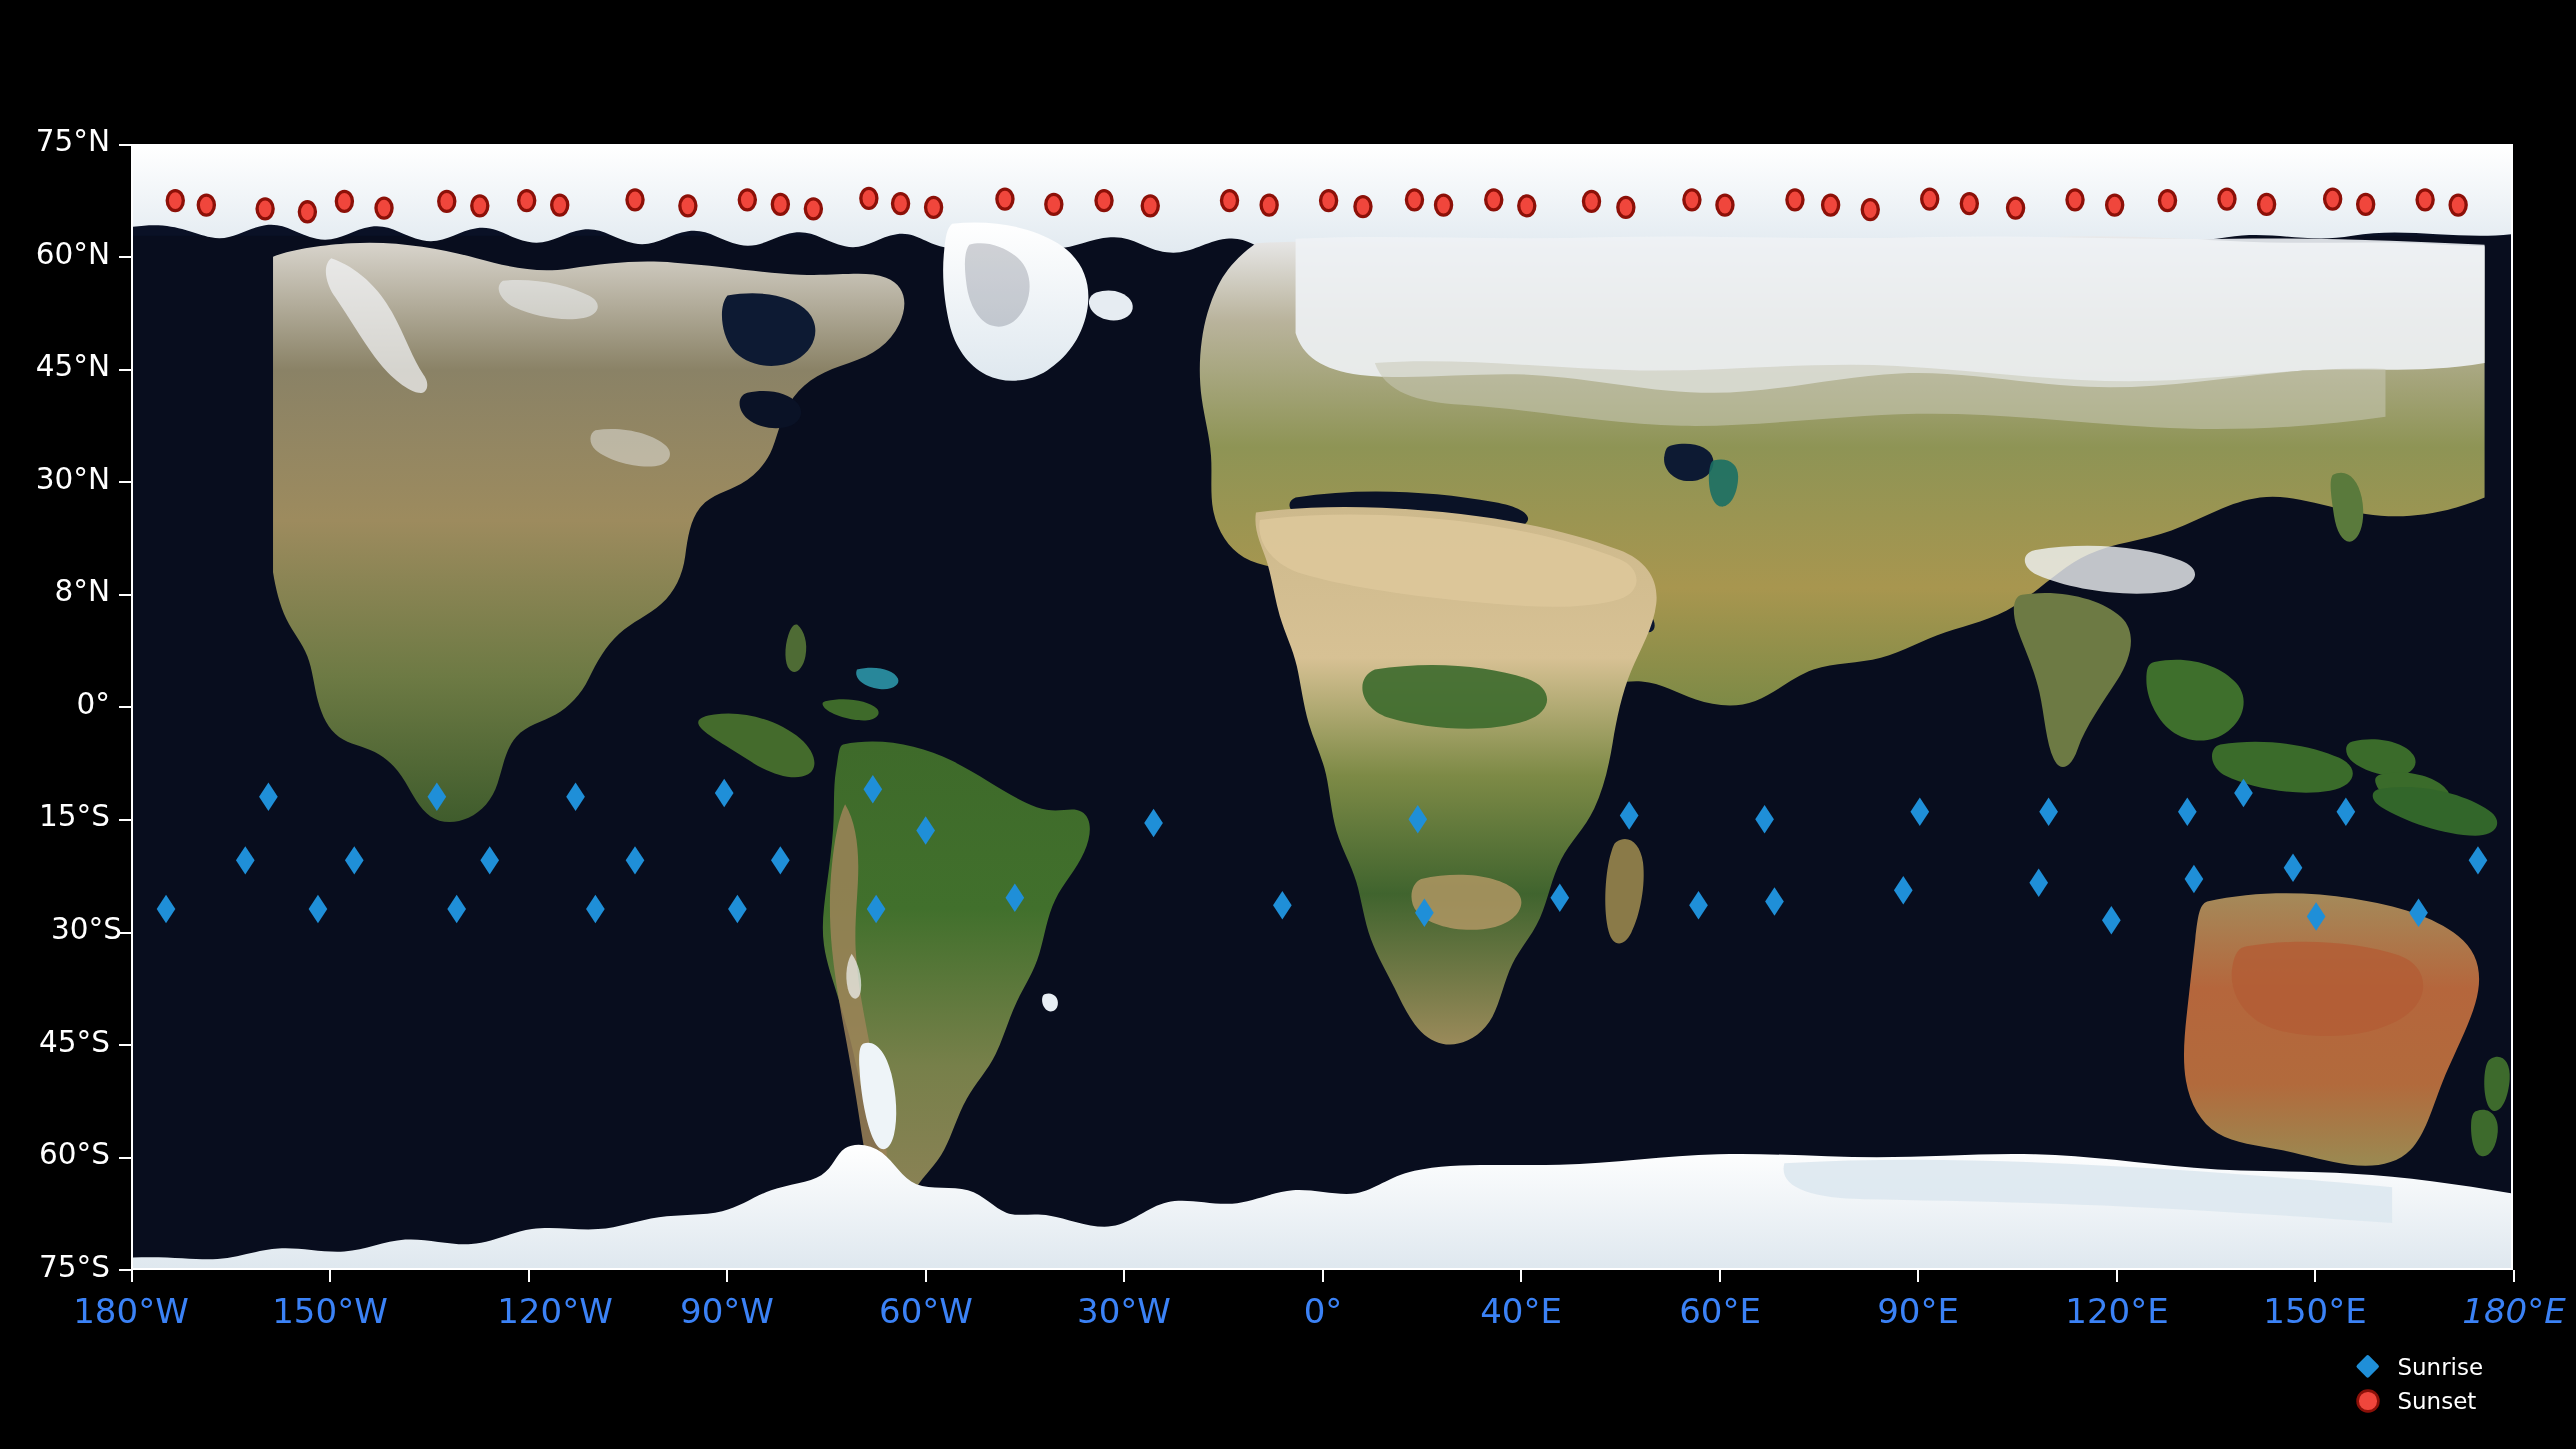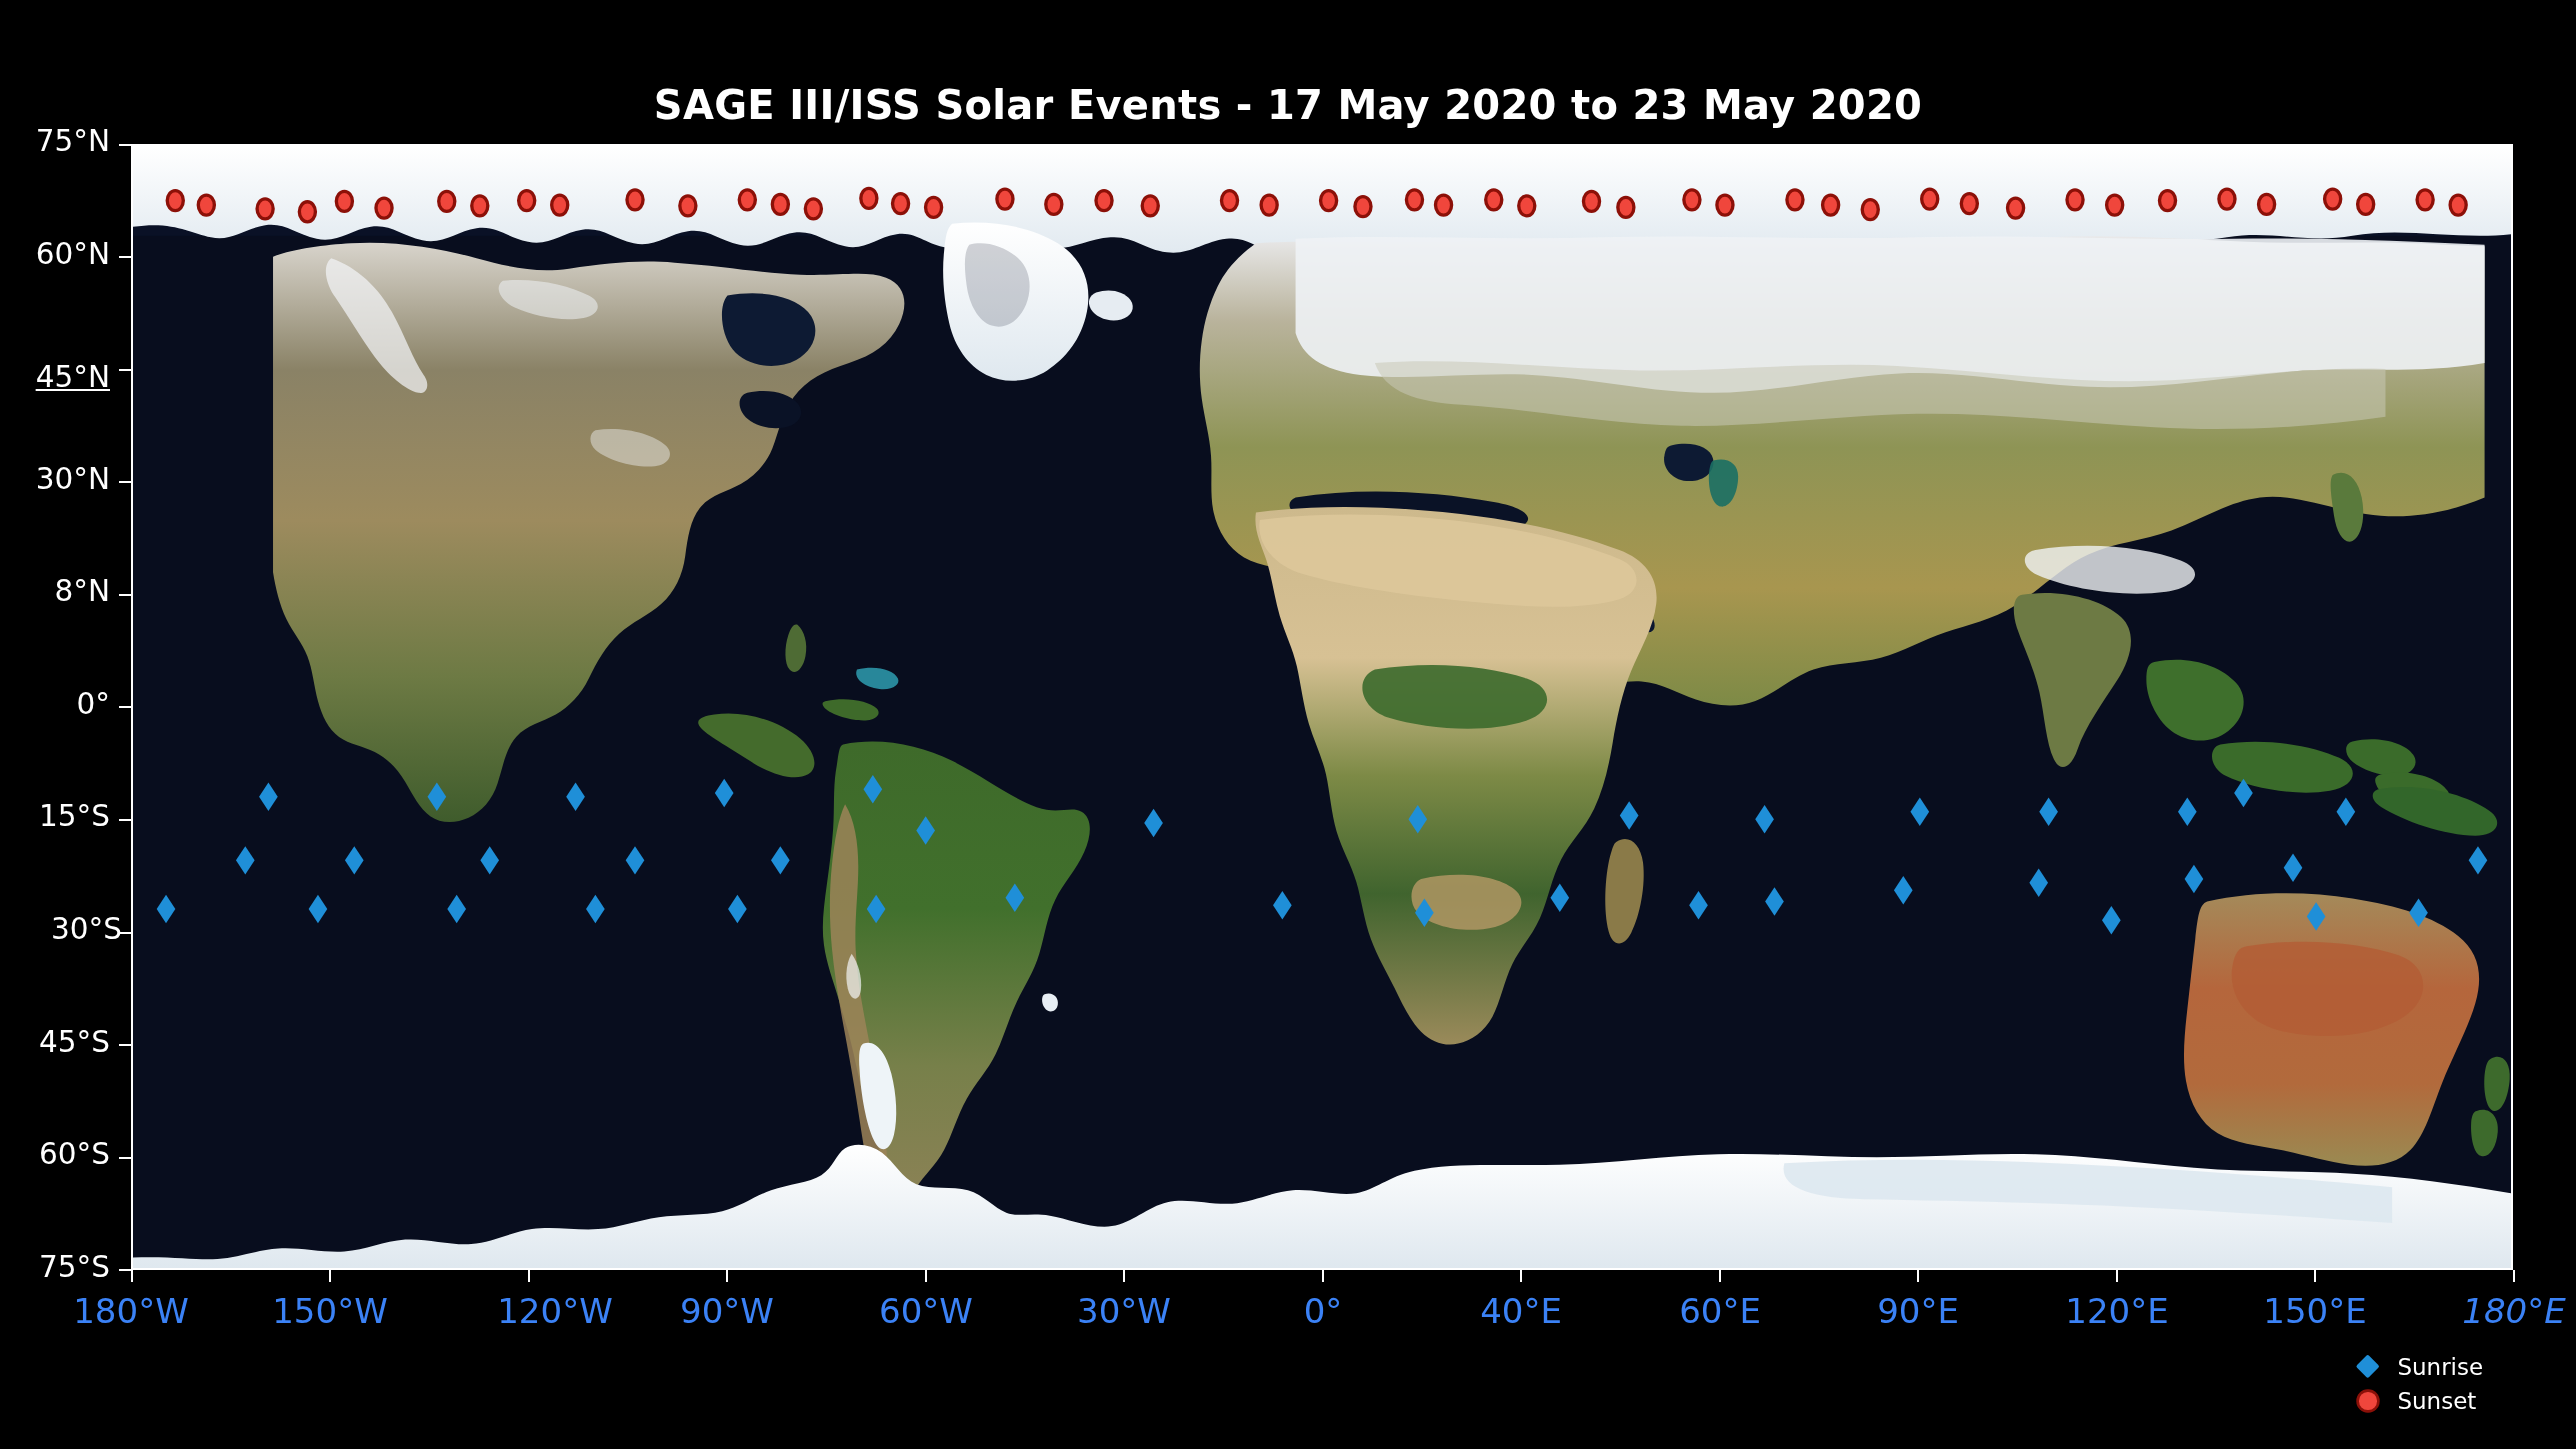"SAGE III/ISS Solar Events -" div { html: <div>SAGE III/ISS Solar Events - 17 May 2020 to 23 May 2020</div> -> none }
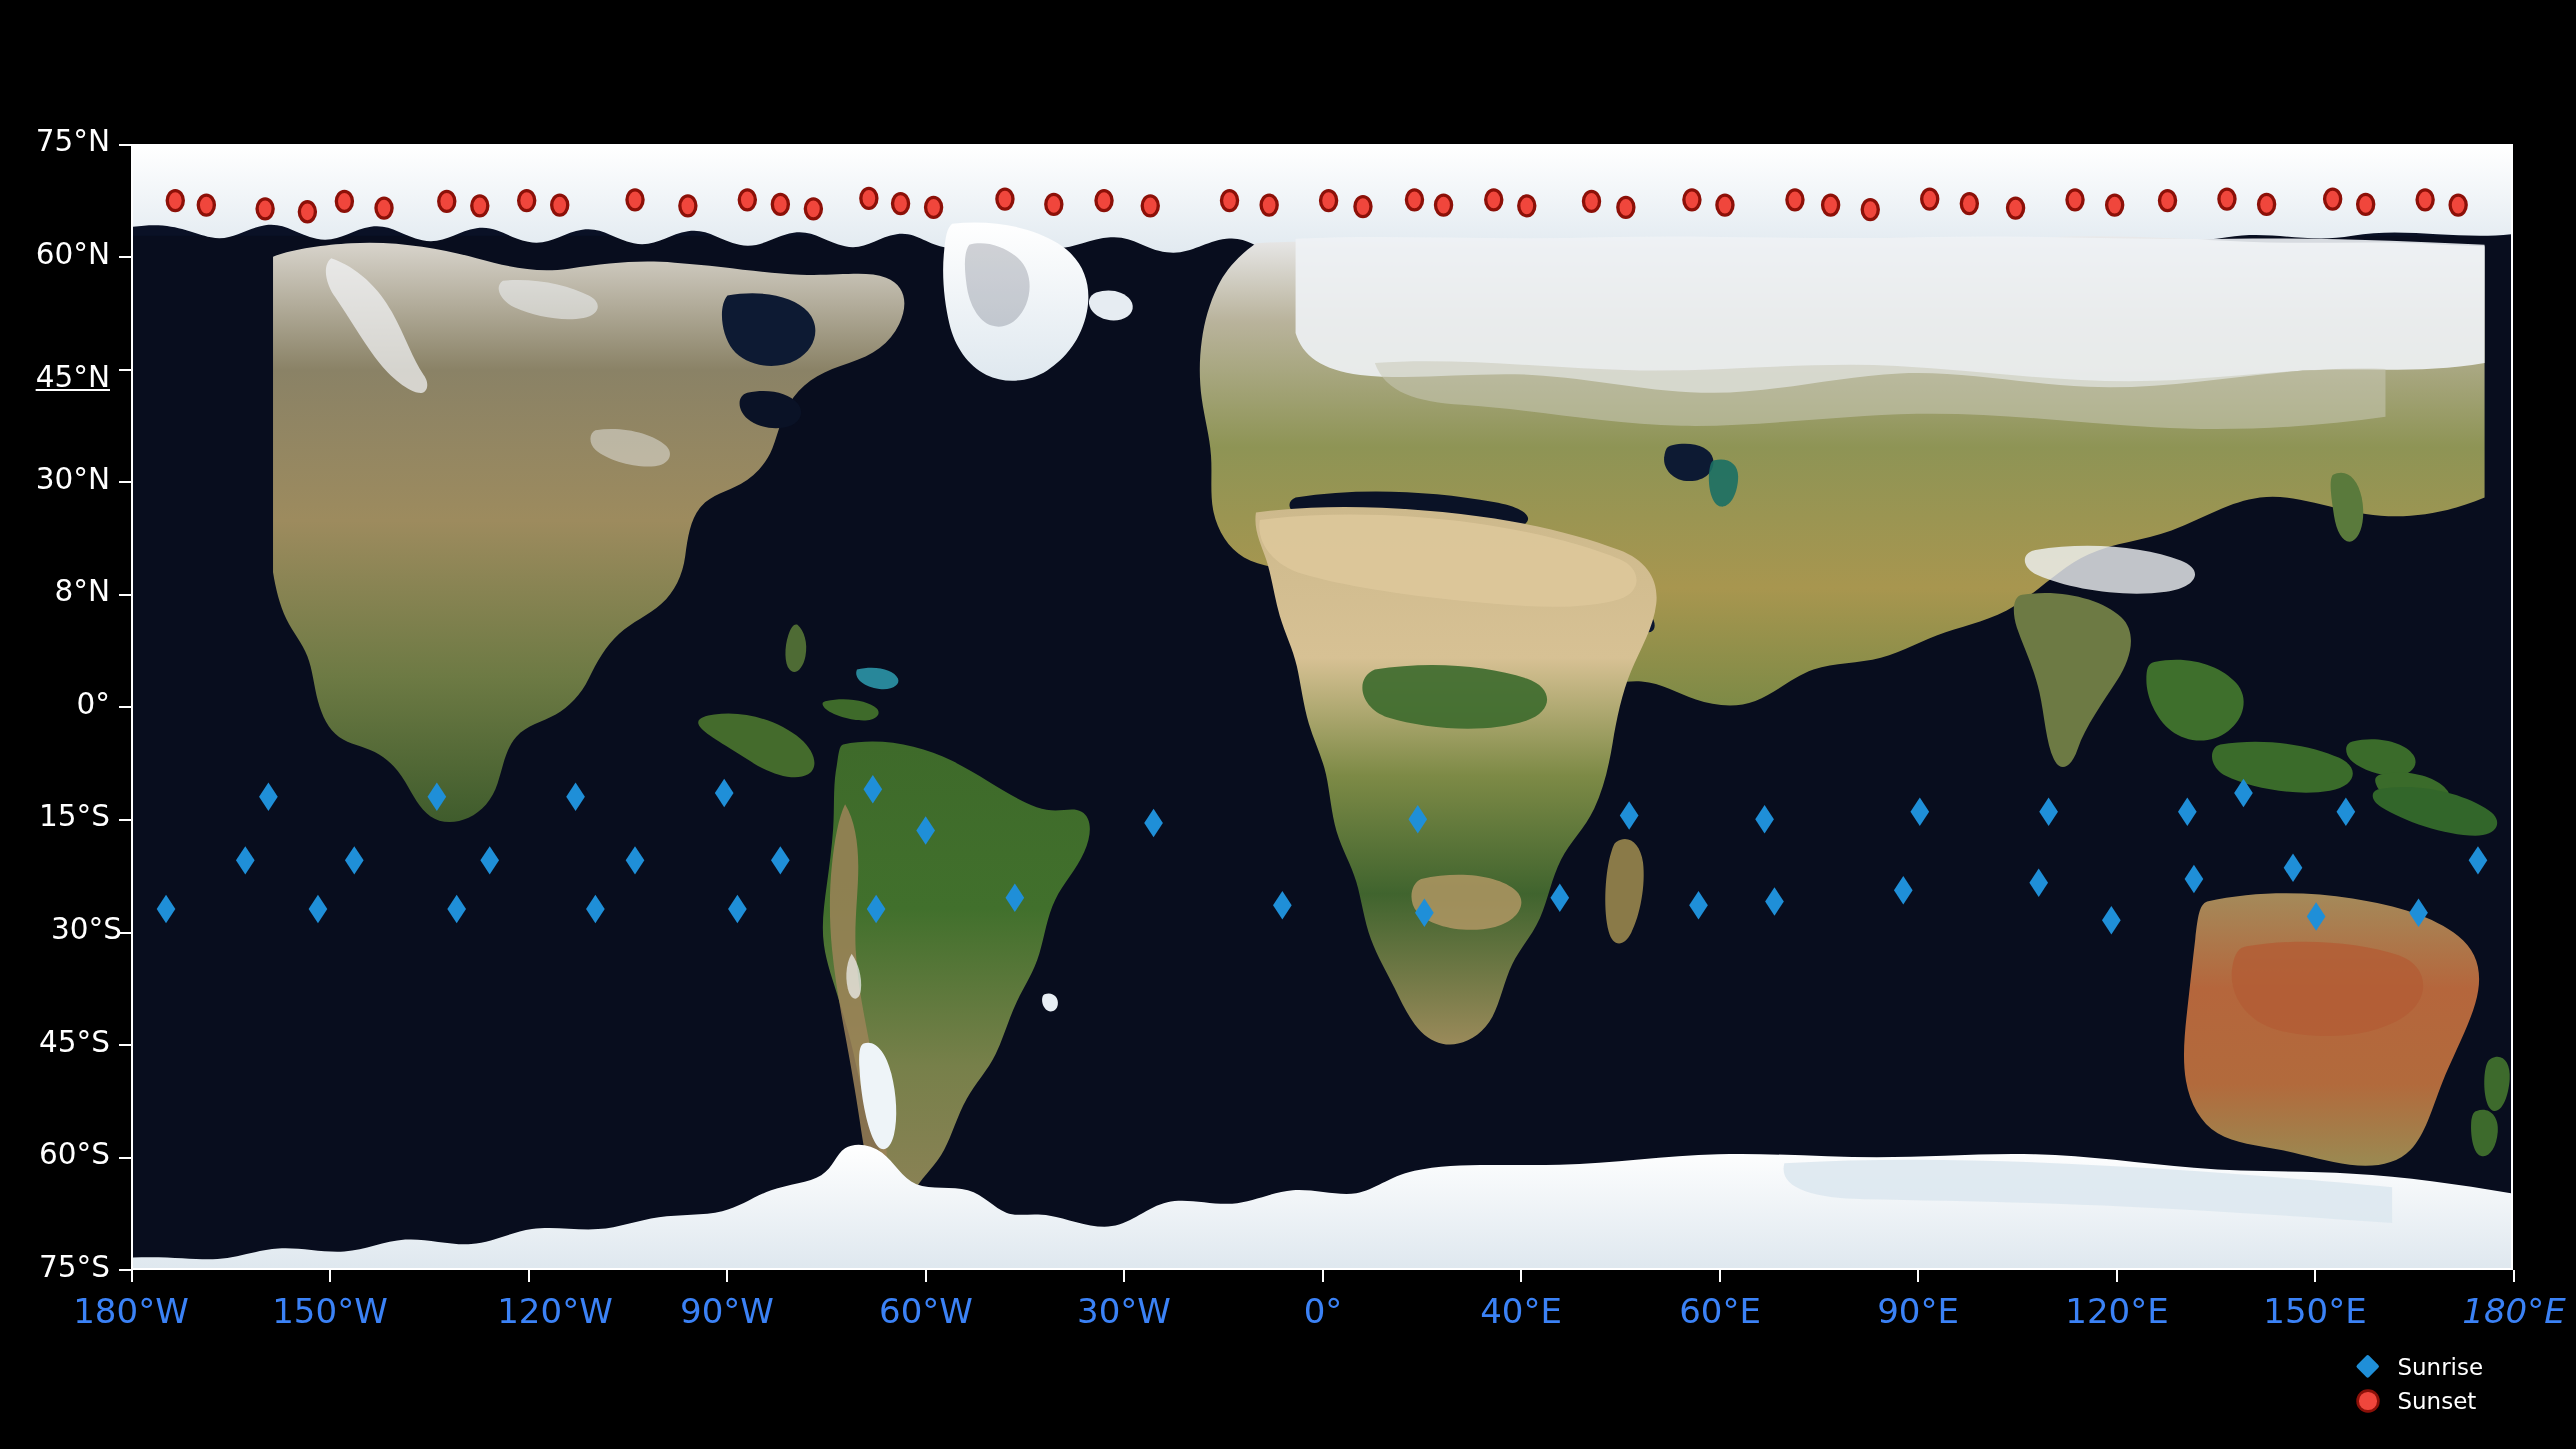"45°N" div.ylab { text-decoration: underline -> none; top: 360px -> 349px }
